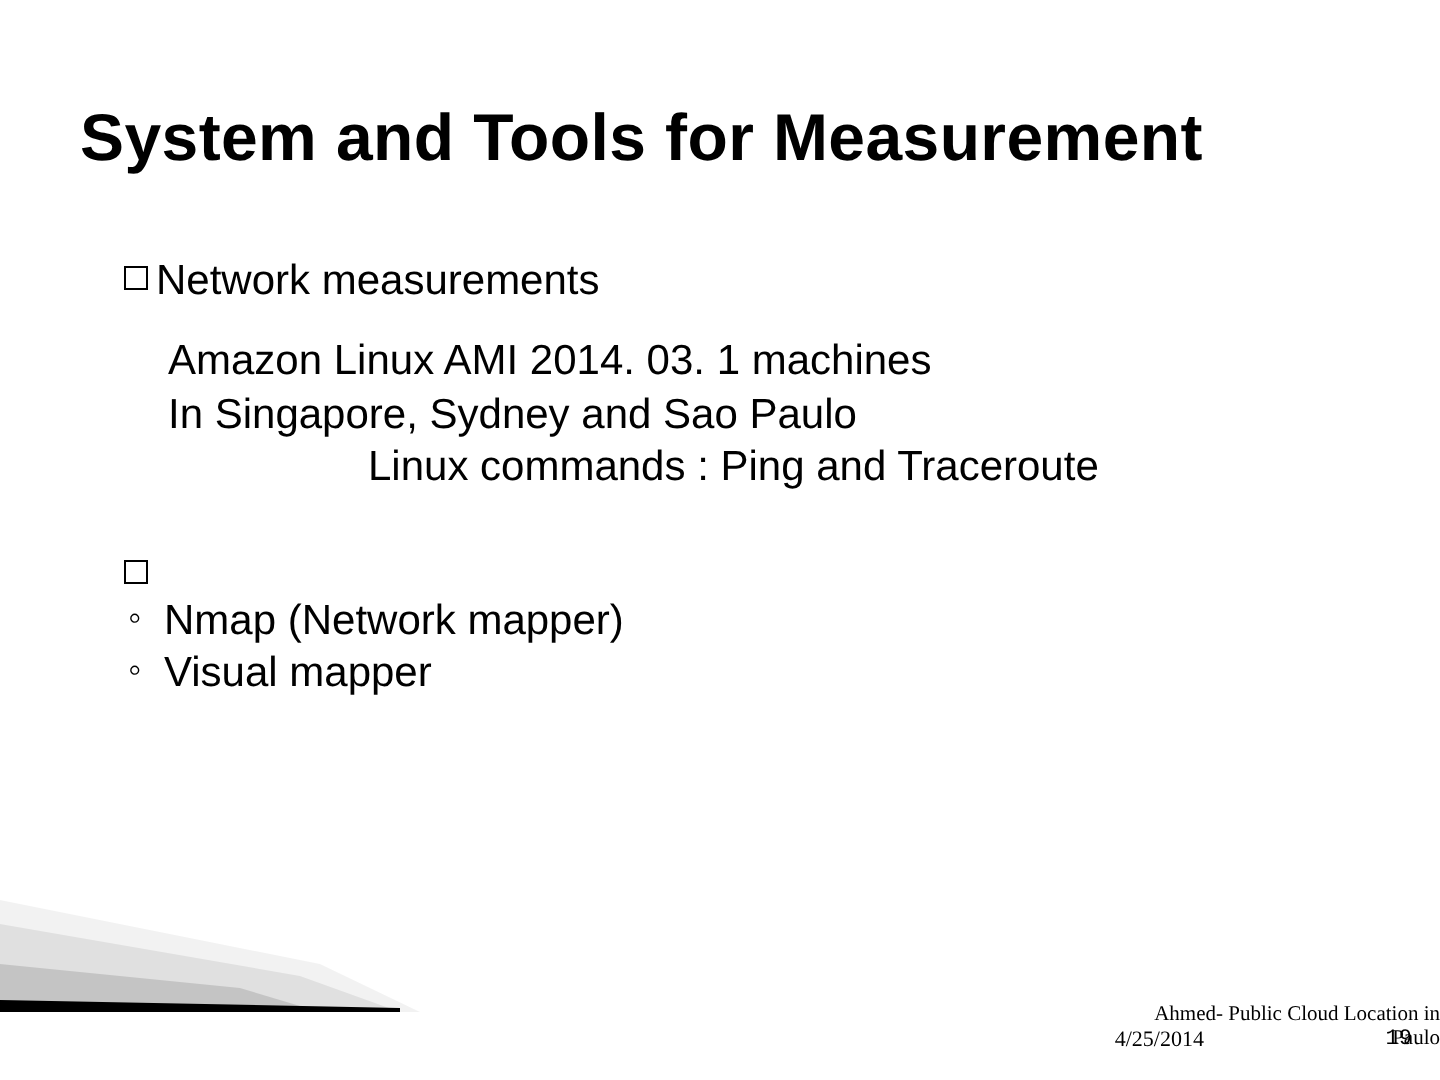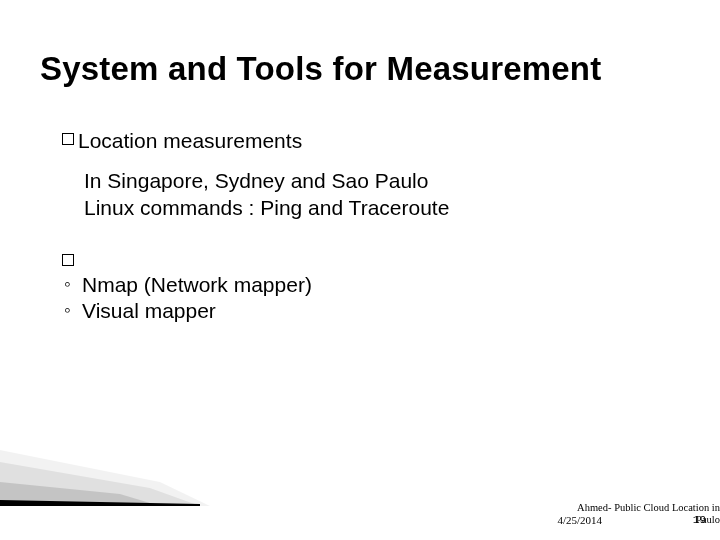"Location" span { text: Location -> Network }
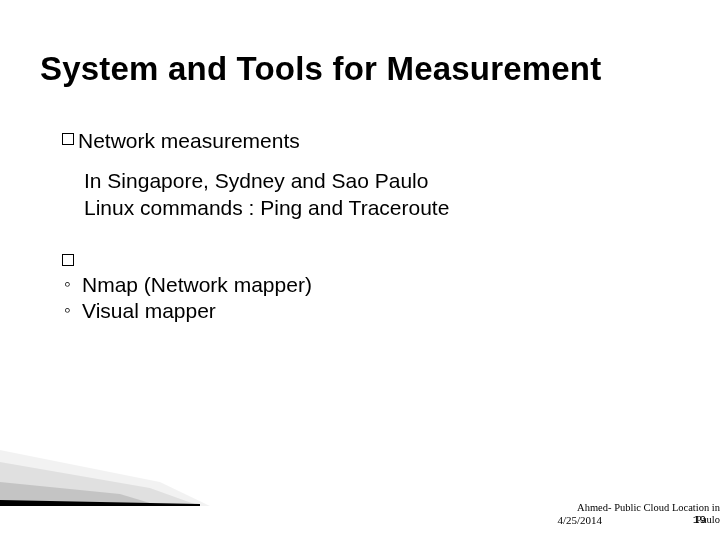"Amazon Linux AMI 2014. 03." div { html: none -> <div>Amazon Linux AMI 2014. 03. 1 machines</div> }
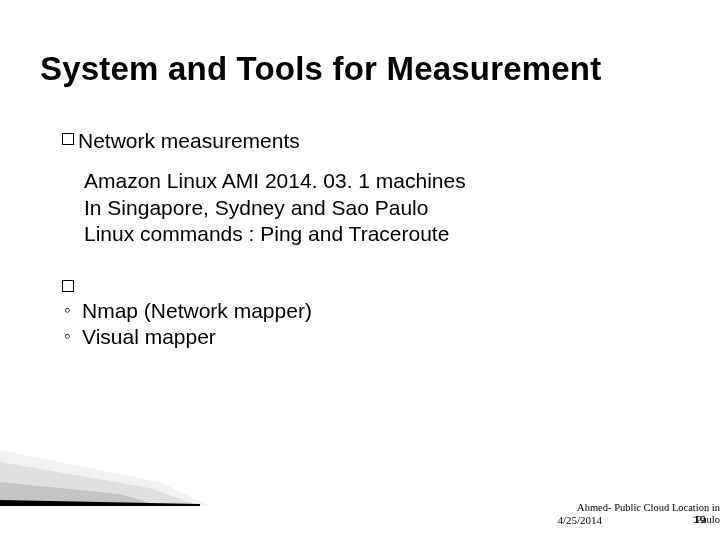"Linux commands : Ping and" .indent-more { margin-left: none -> 100px }
